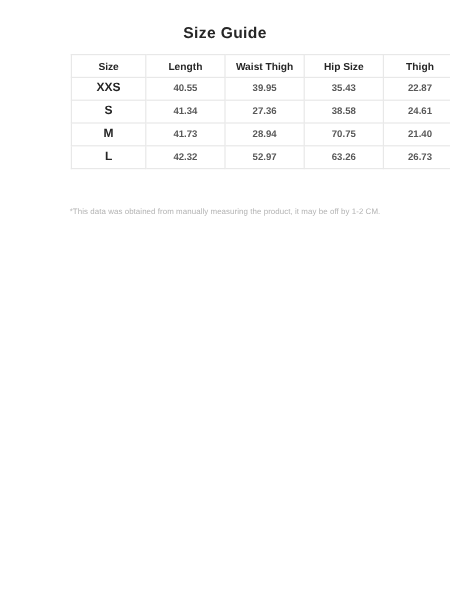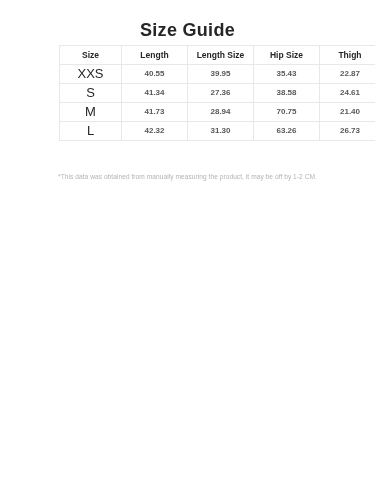"Size Guide" .title { font-size: 18px -> 13px }
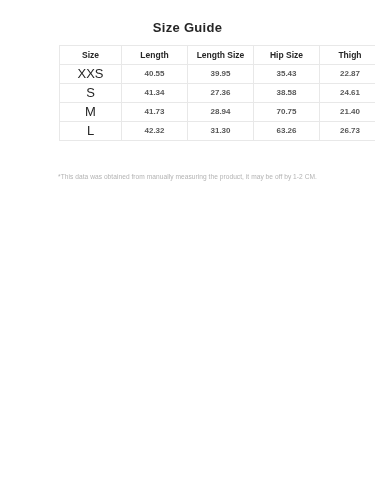"Length Size" th { text: Length Size -> Waist Thigh }
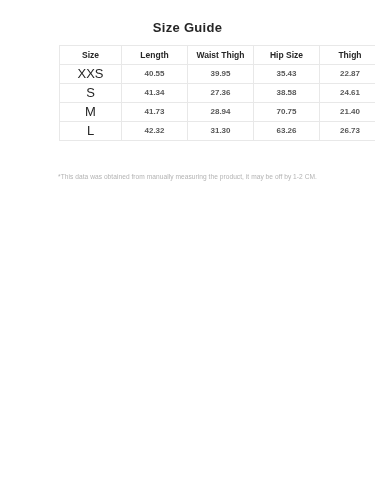"XXS" table.size-table td.size-cell { font-size: 13px -> 10px; font-weight: normal -> bold }
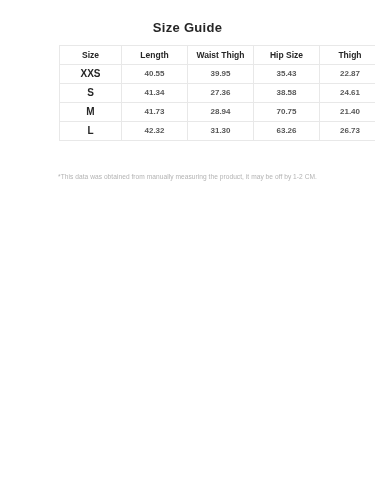"31.30" td { text: 31.30 -> 52.97 }
